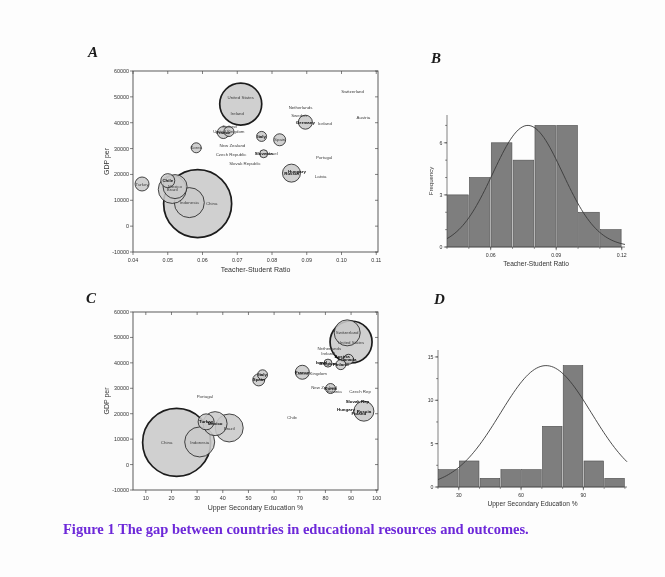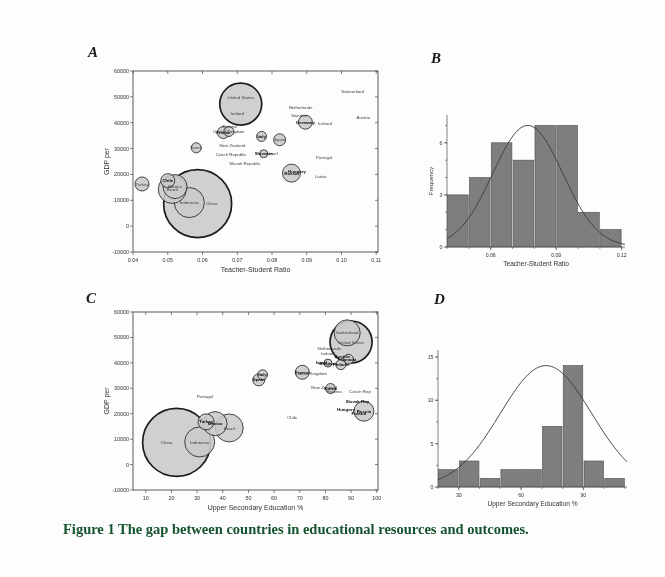"Figure 1 The gap between" .caption { color: #14532d -> #6d28d9 }
